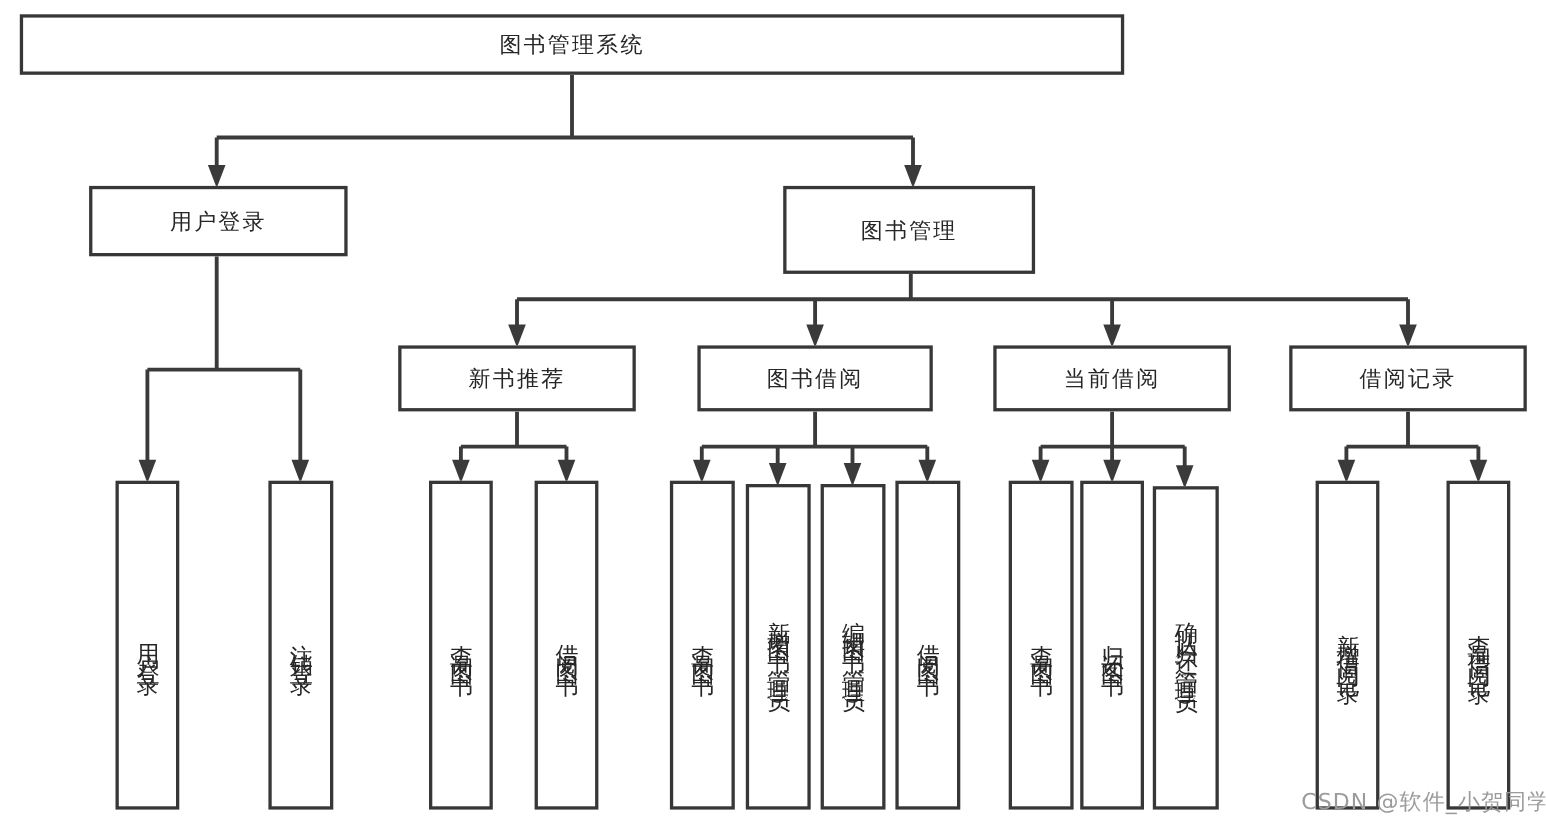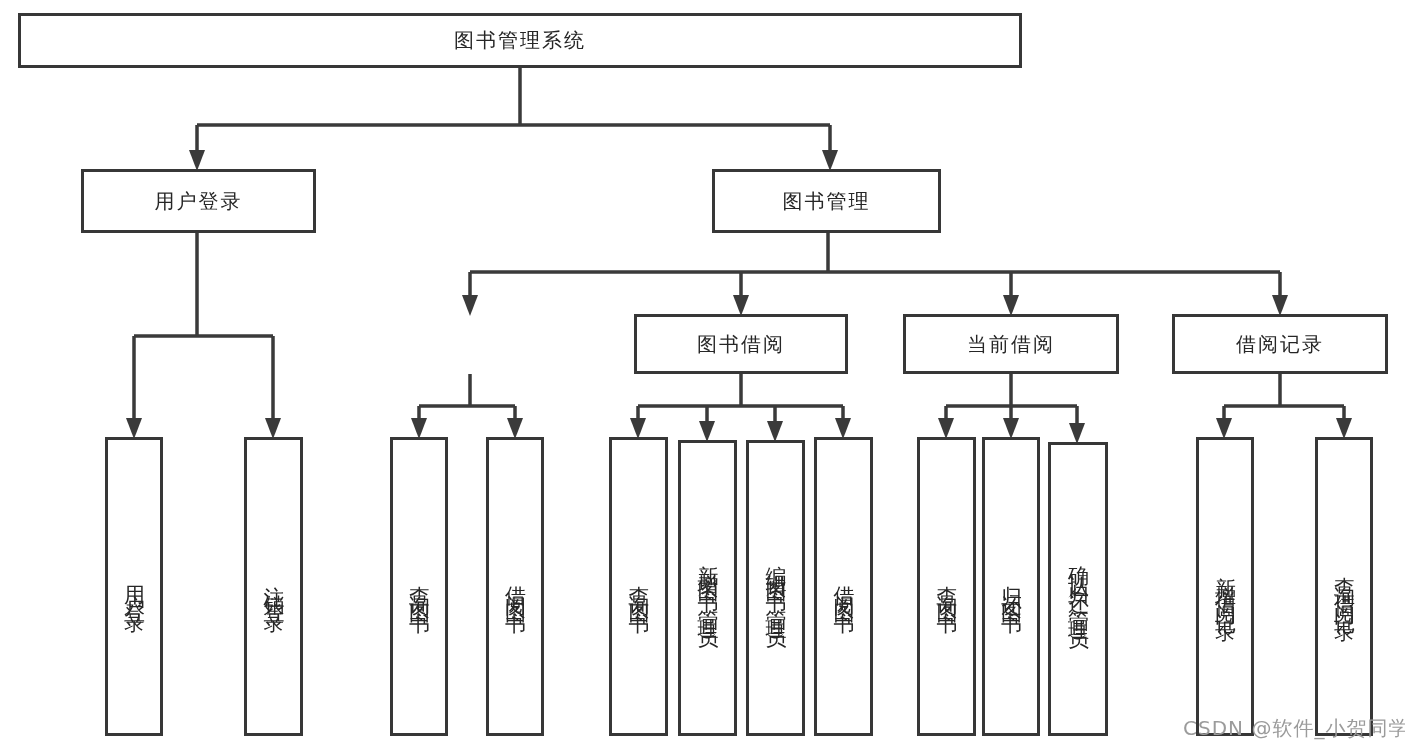"图书管理" div.box { height: 64px -> 80px }
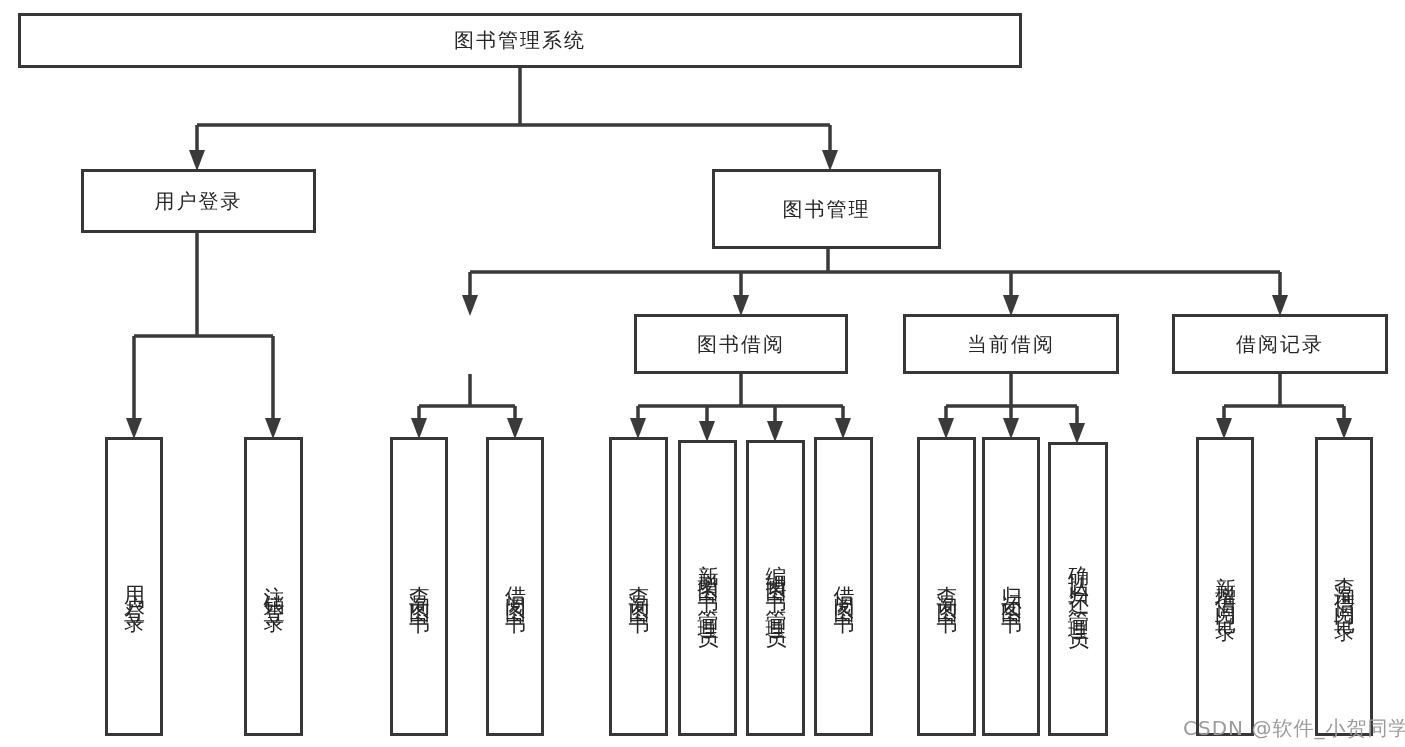"新书推荐" div.box { html: none -> <div> <span>新书推荐</span> </div> }
